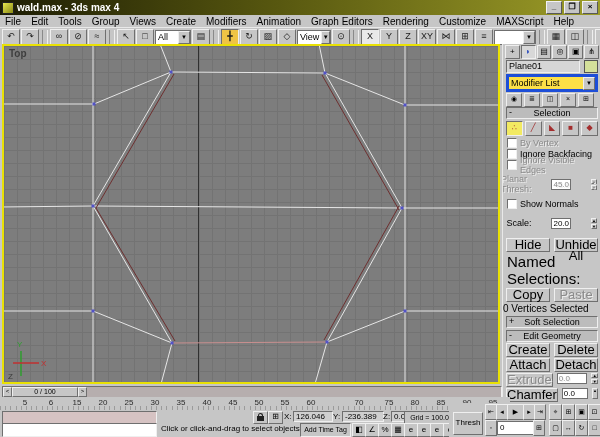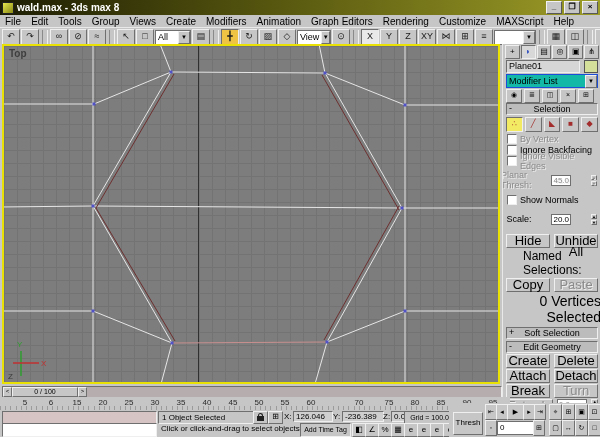"wald.max - 3ds max 8" span { text: 8 -> 4 }
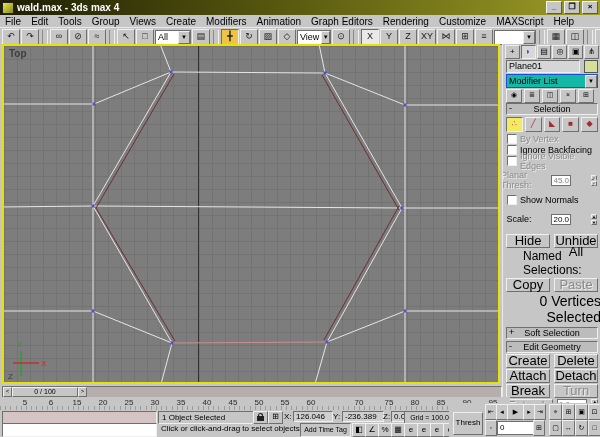"Modifier List" .cp-dd { background: #14b8a6 -> #fde047; border: 1px solid #1d4ed8 -> 3px solid #1d4ed8 }
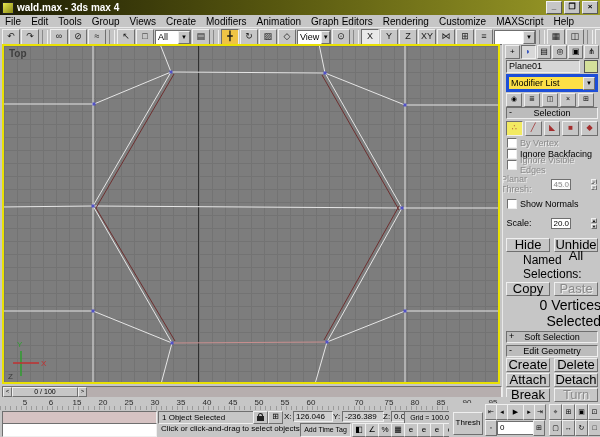"Named Selections:" .cp-label { font-size: 12px -> 15px; margin: 1px 20px -> 1px 4px }
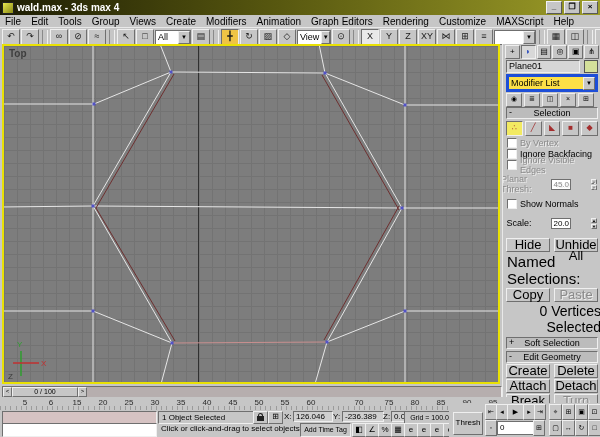"0 Vertices Selected" .cp-center { font-size: 14px -> 10px; text-align: right -> left }
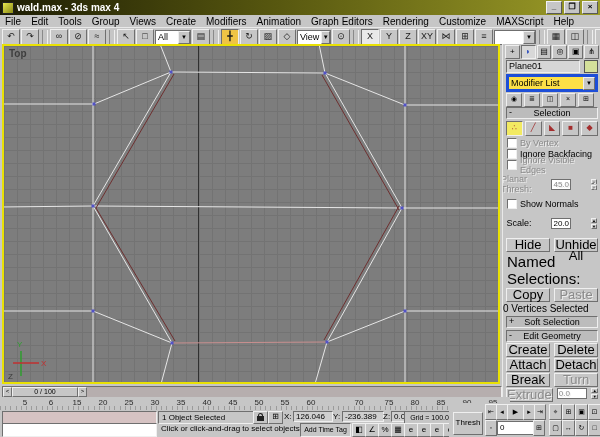"Break" div.cp-row { html: <div> <span>Break</span> <span>Turn</span> </div> -> none }
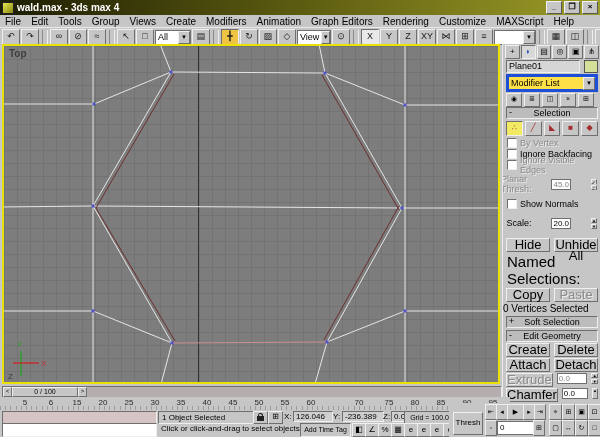"1 Object Selected" div.sunken { html: <div>1 Object Selected</div> -> none }
